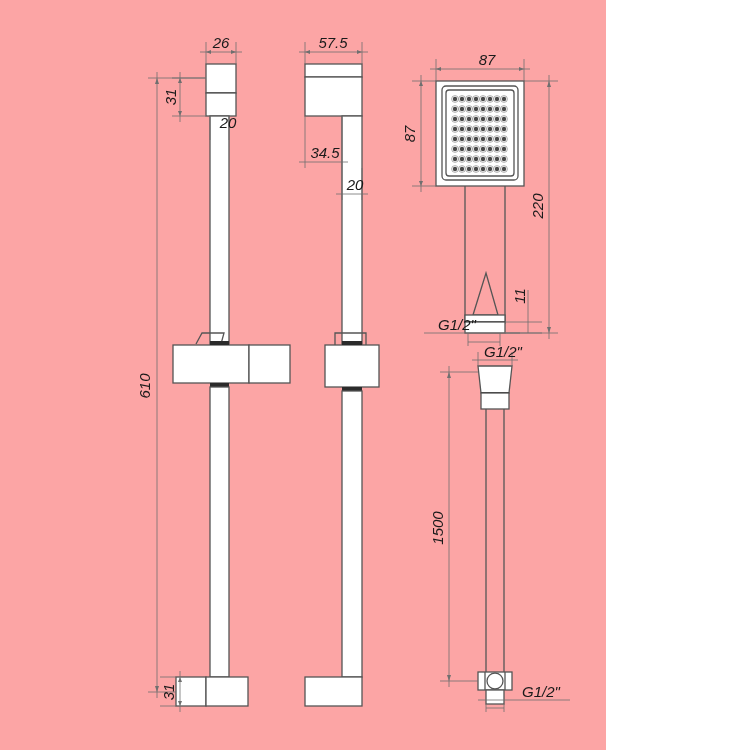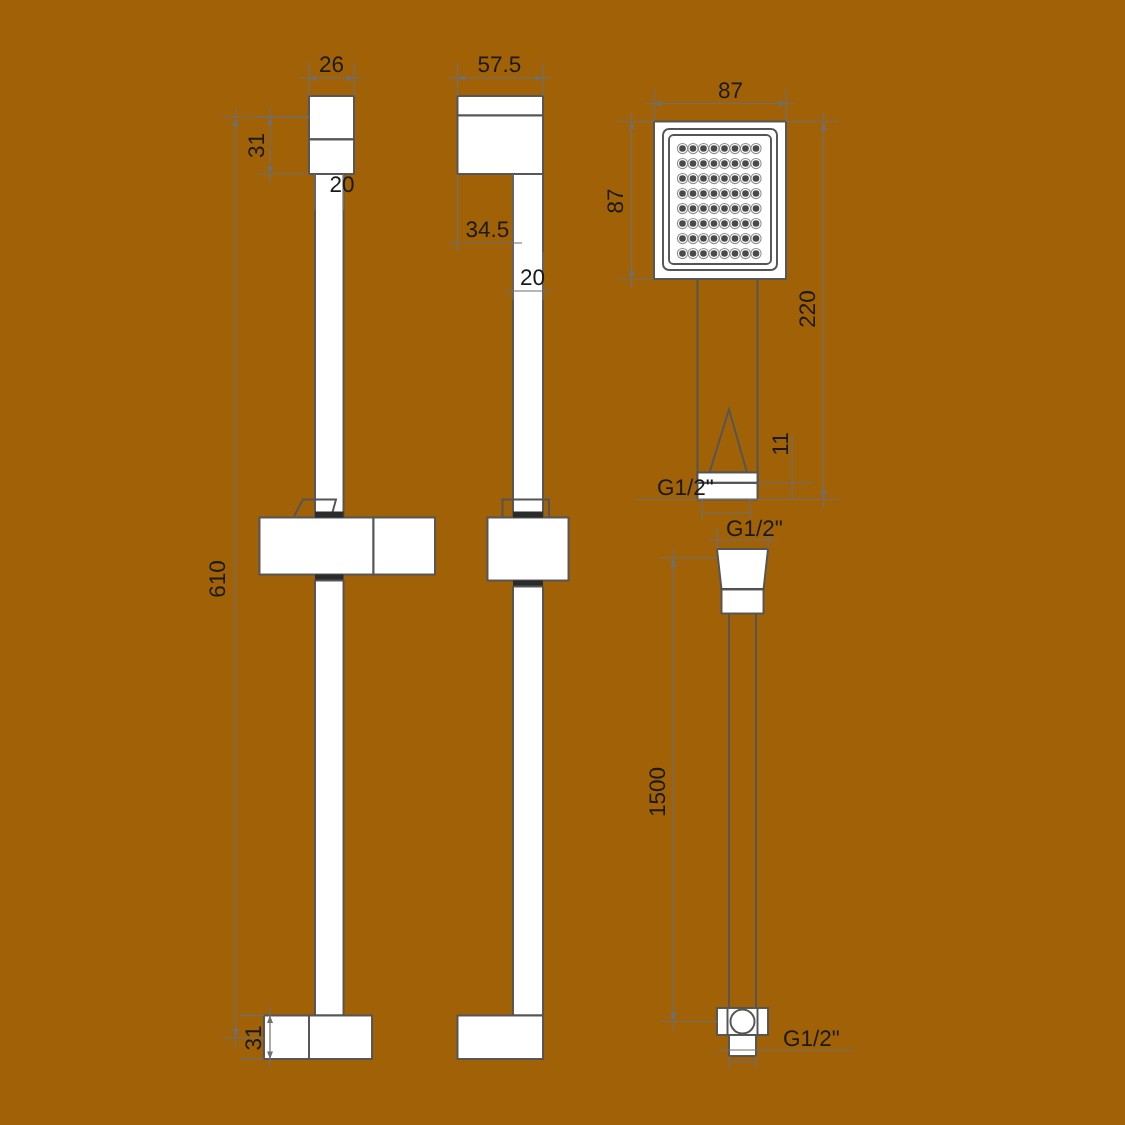"26" #drawing-root { background: #a16207 -> #fca5a5; font-style: none -> italic; width: 750px -> 606px }
